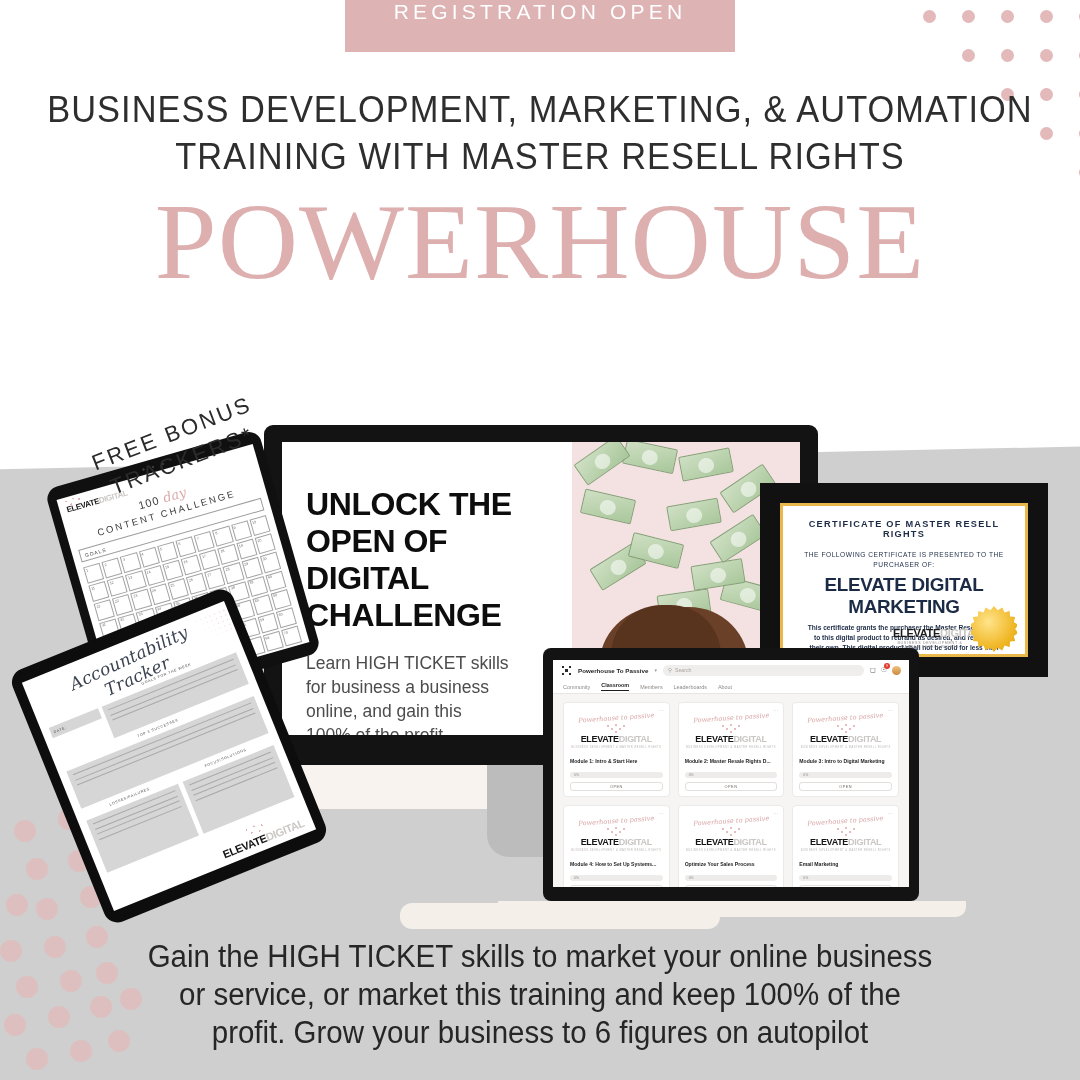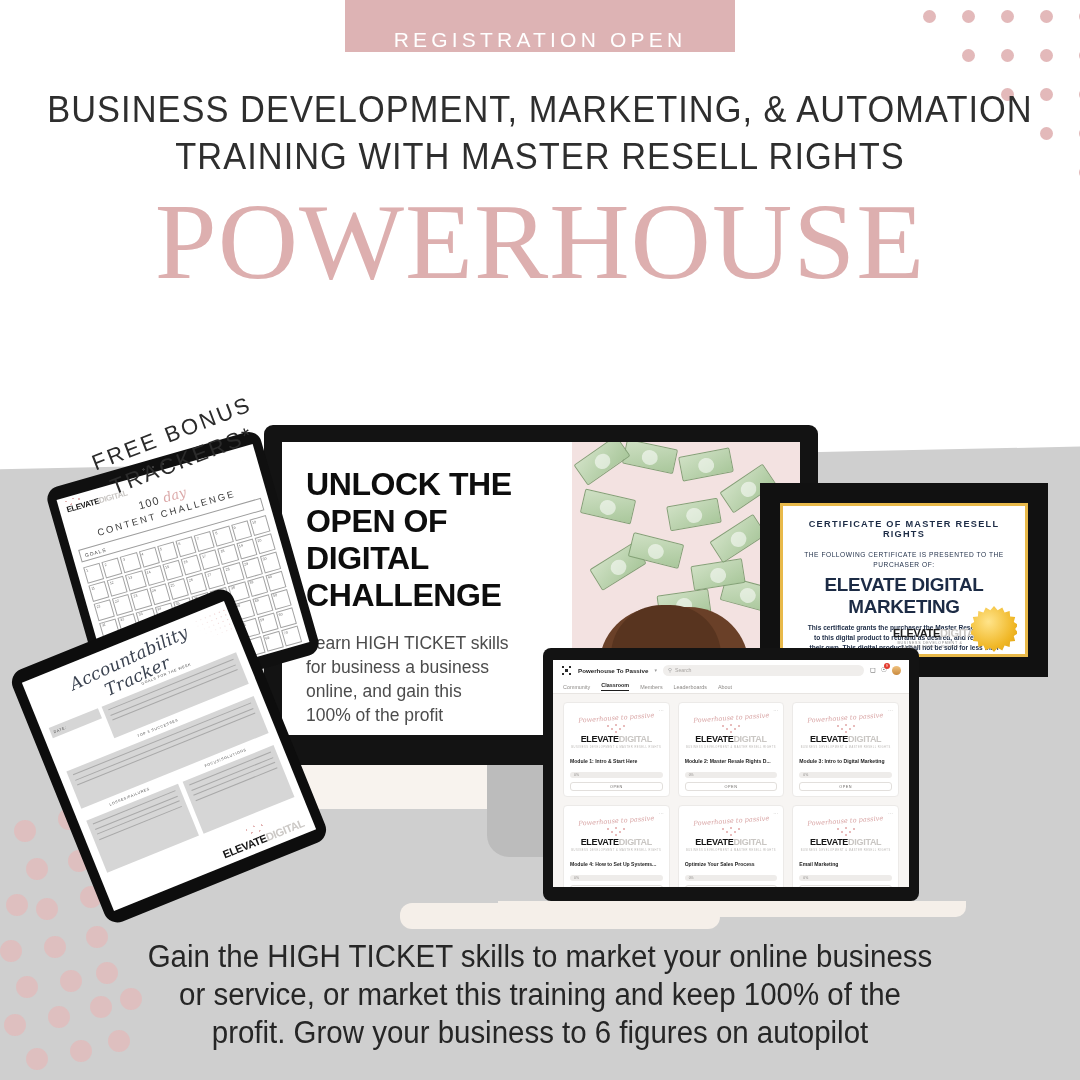"REGISTRATION OPEN" .banner { align-items: flex-end -> flex-start }
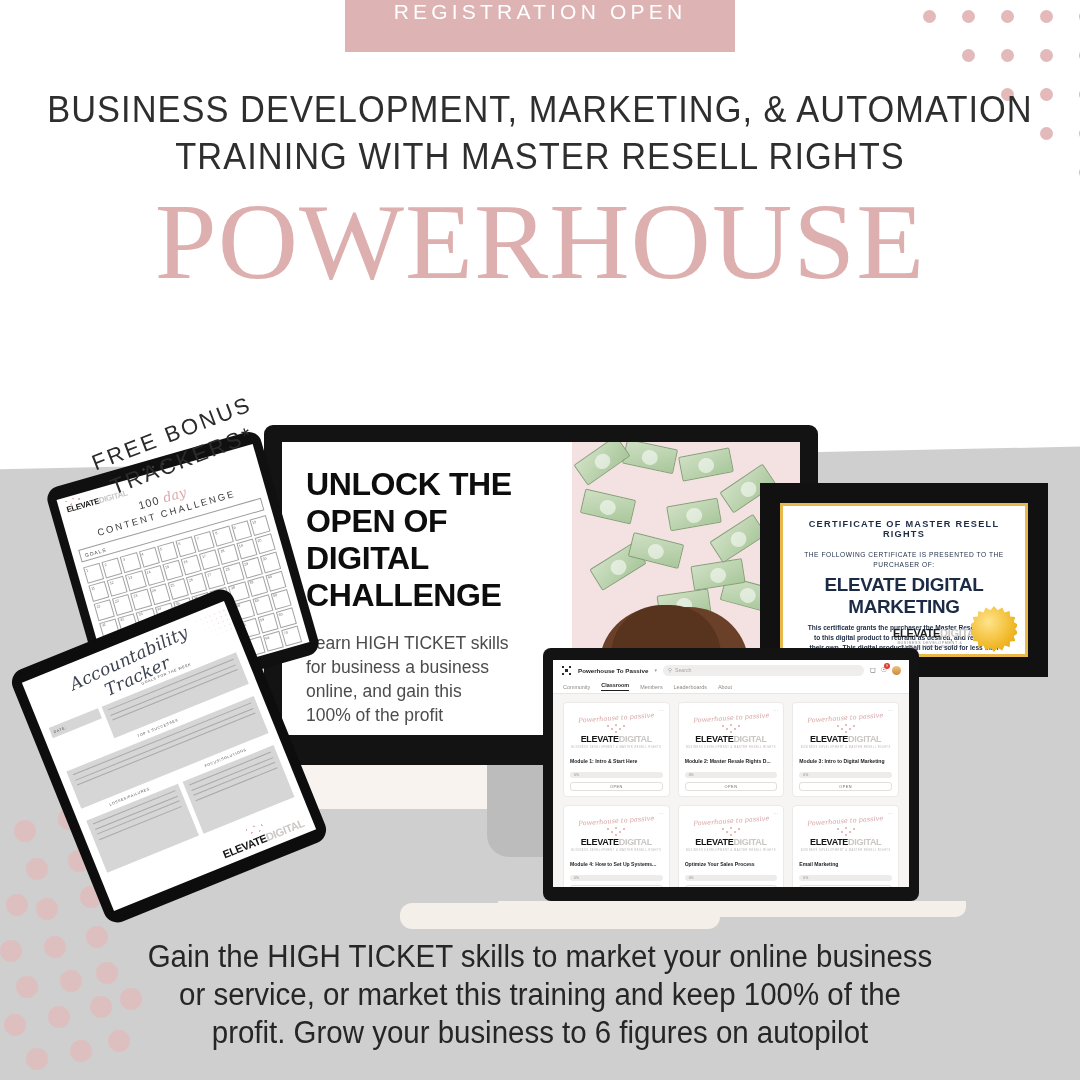"UNLOCK THE" .mon-left { margin-top: none -> 20px }
